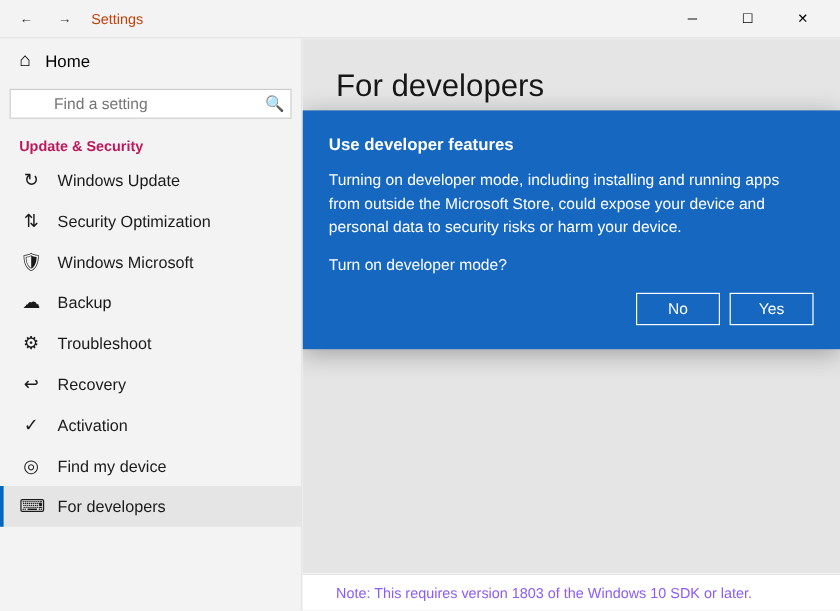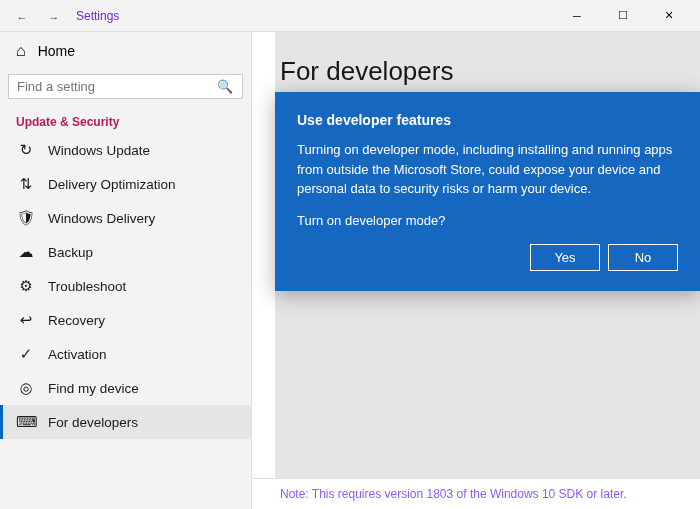"Settings" .titlebar-title { color: #6d28d9 -> #c2410c }
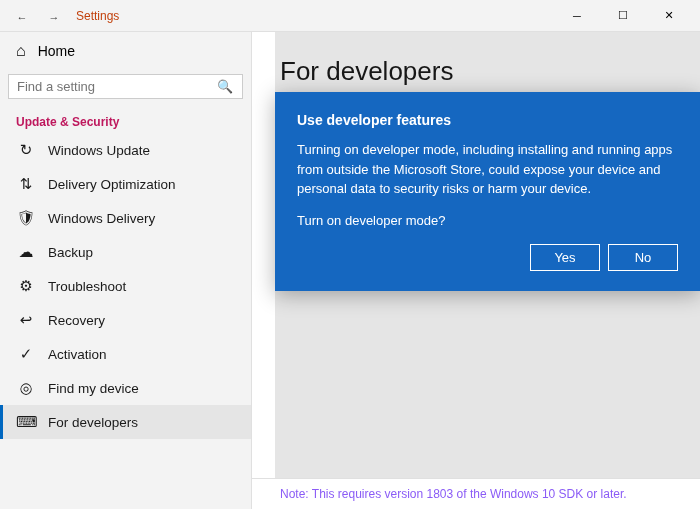"Find a setting" .search-input { margin-left: none -> 28px }
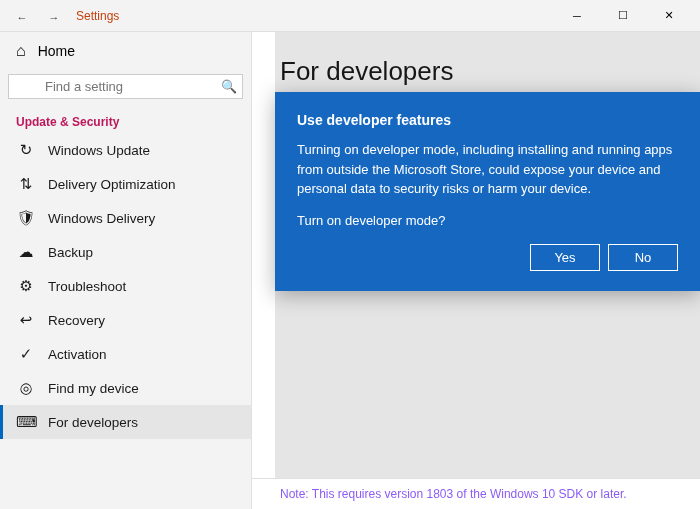"Use developer features" .dialog-overlay { margin-left: 23px -> none }
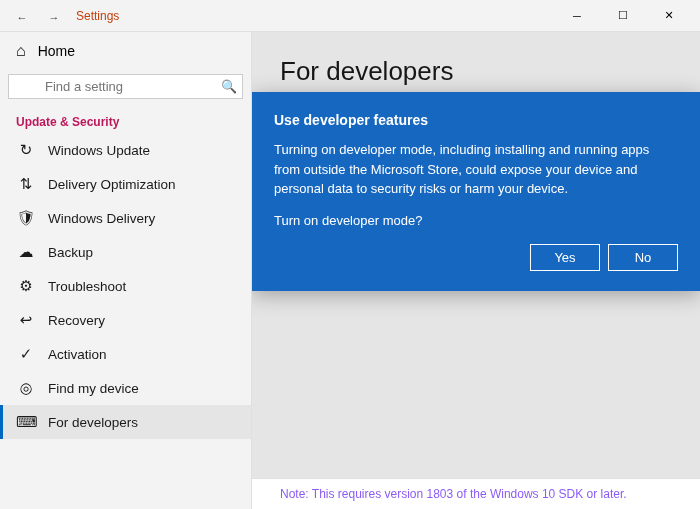"Delivery Optimization" span { text: Delivery -> Security }
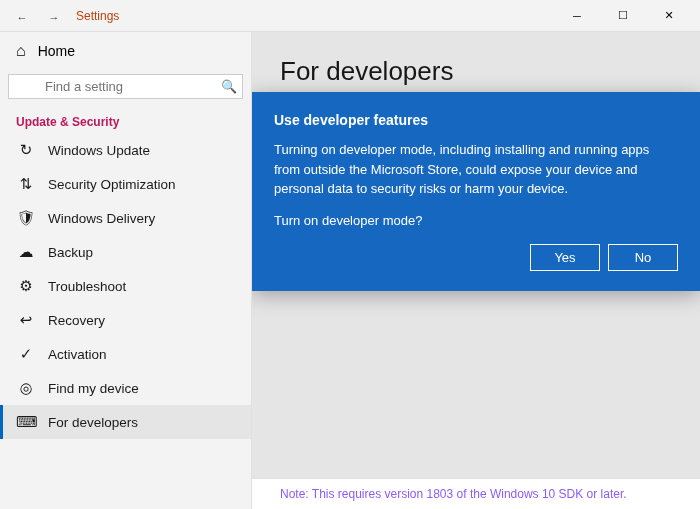"Windows Delivery" span { text: Delivery -> Microsoft }
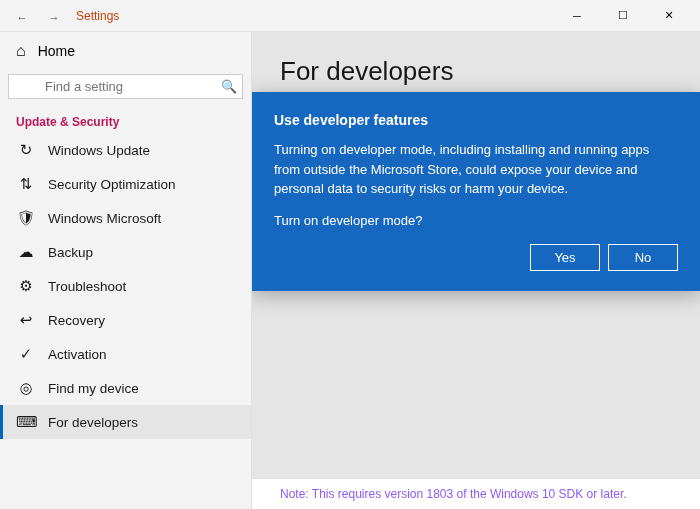"Yes" button.dialog-btn { order: before "No" -> after "No" }
